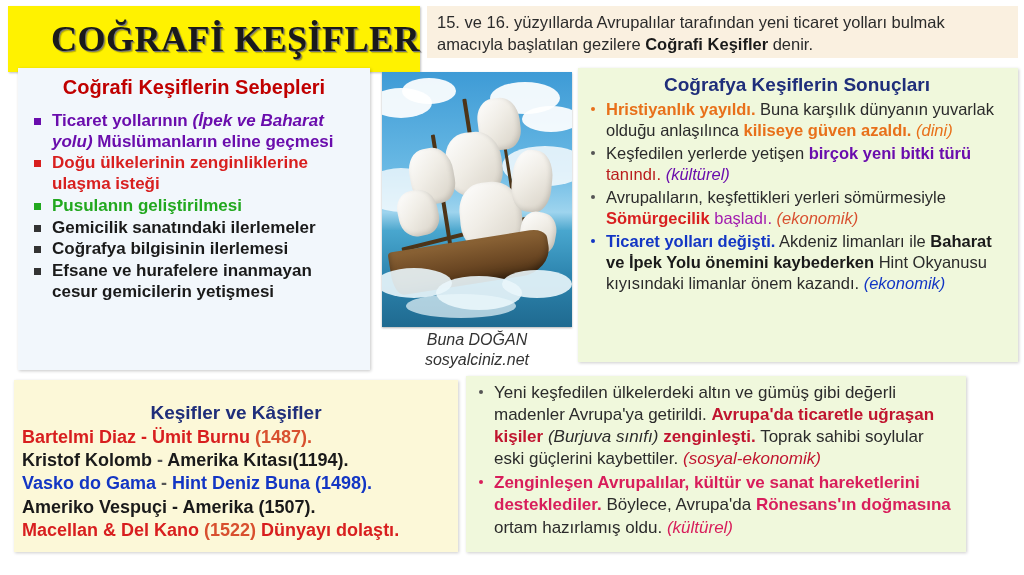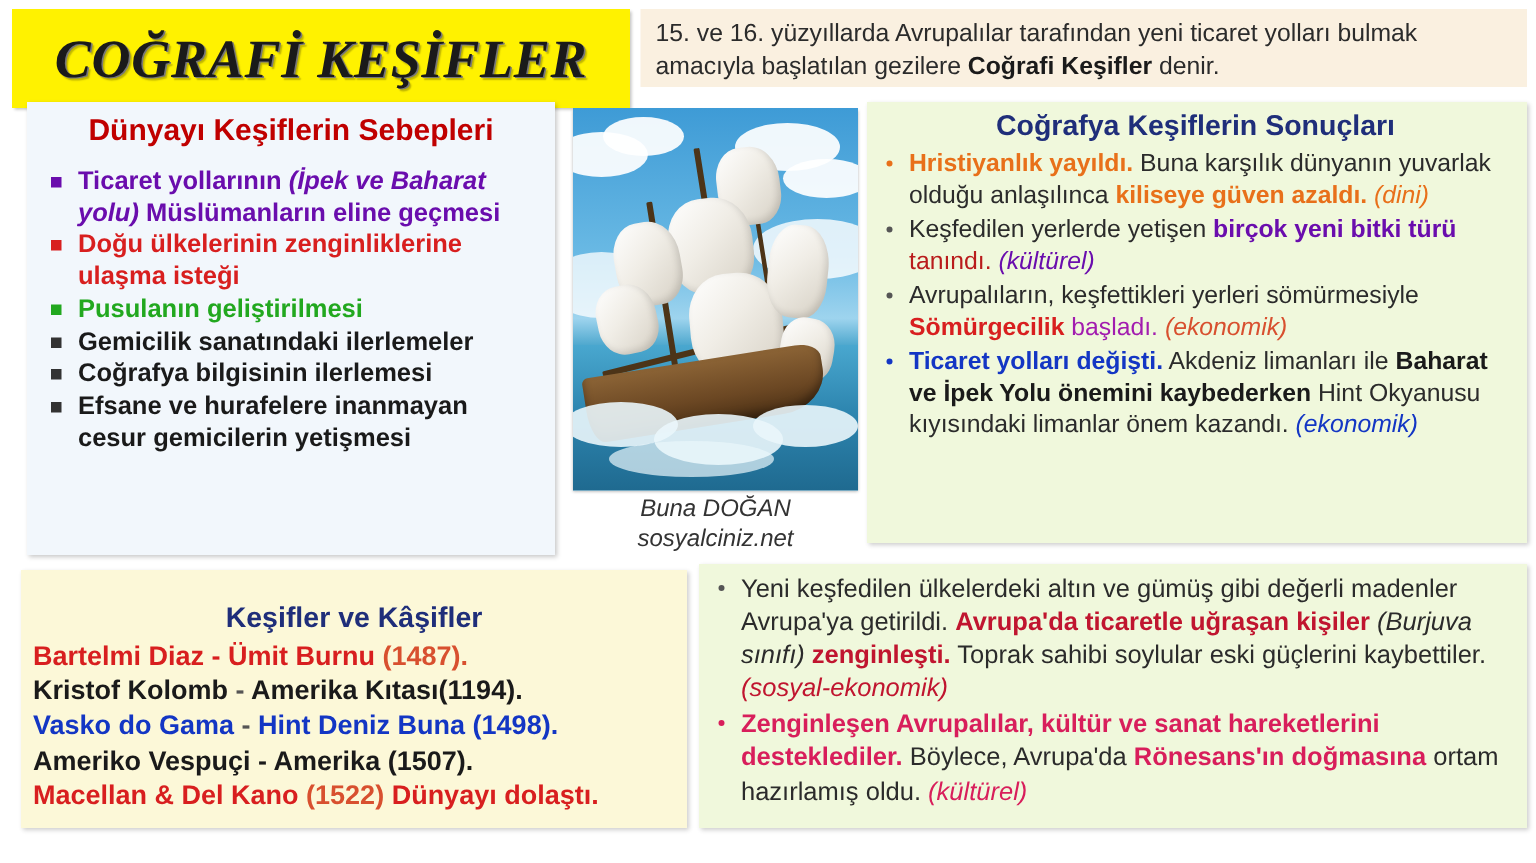"COĞRAFİ KEŞİFLER" .title-banner { font-style: italic -> none; justify-content: center -> flex-end }
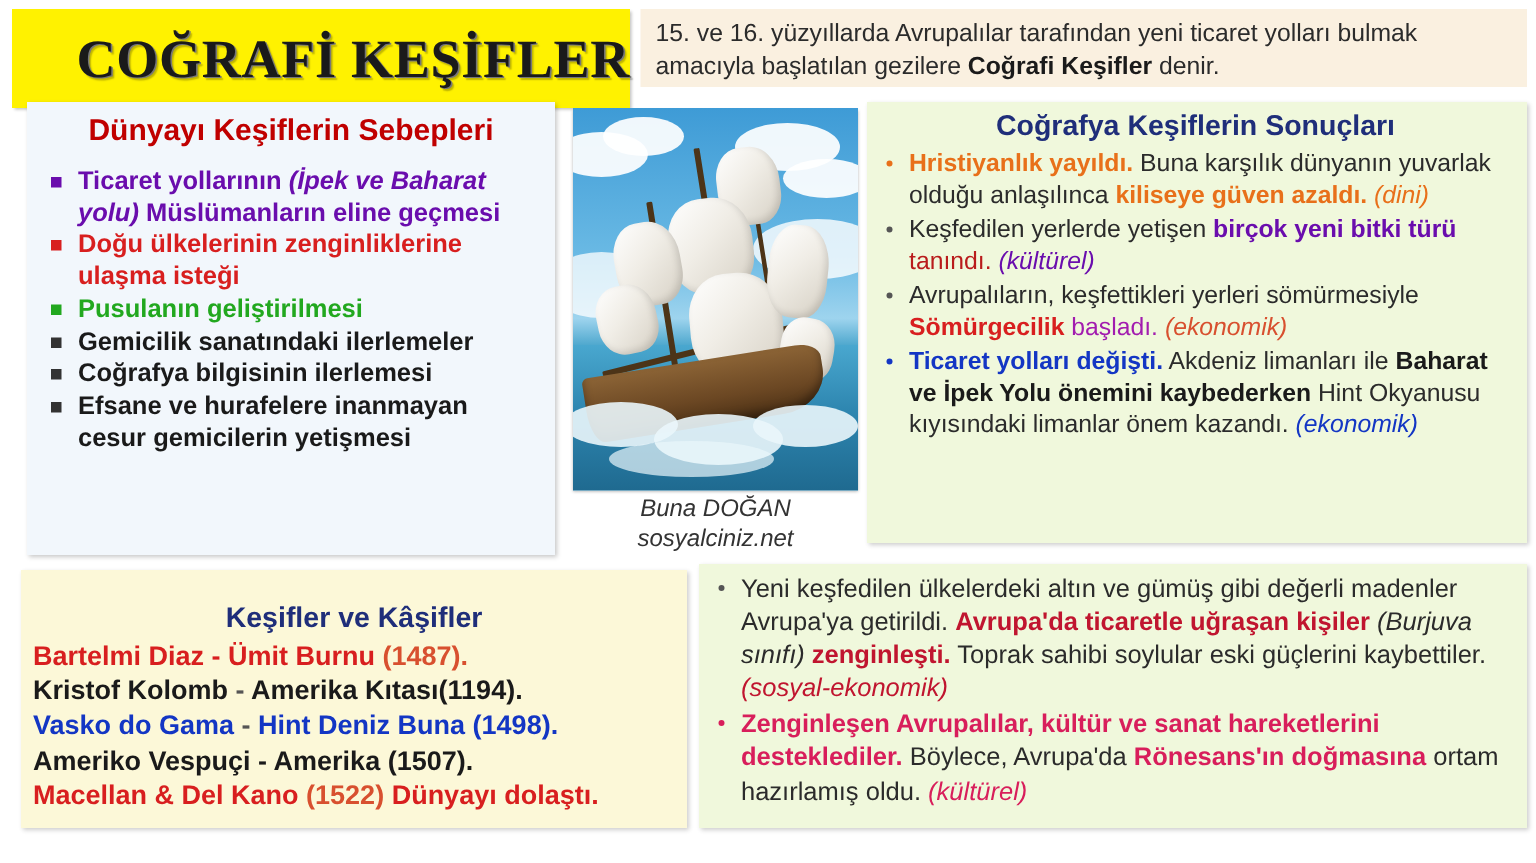"Dünyayı Keşiflerin Sebepleri" div.causes-title { text: Dünyayı -> Coğrafi }
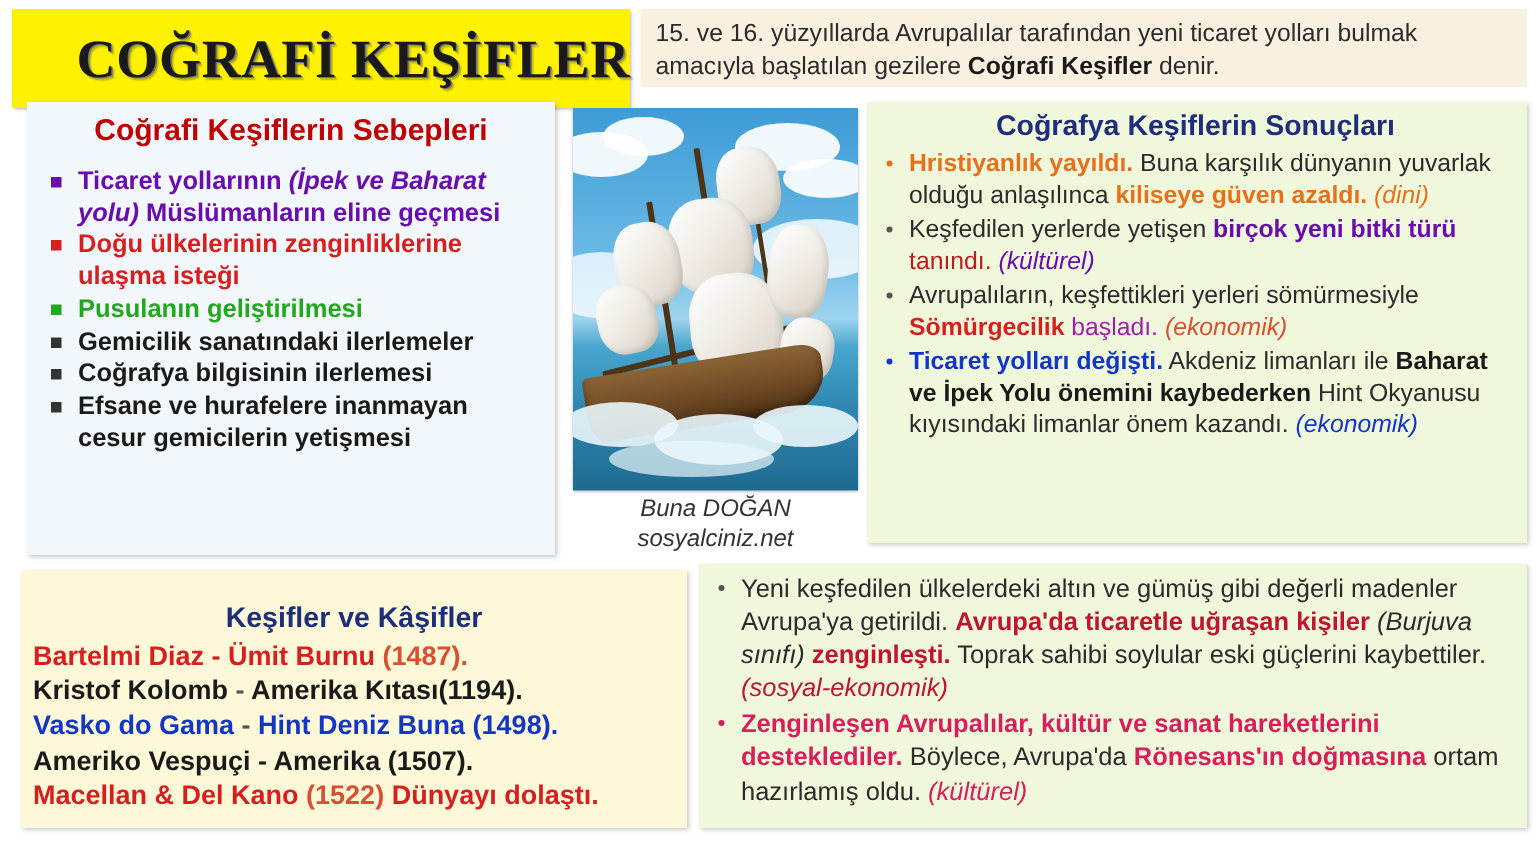"Yeni keşfedilen ülkelerdeki altın ve" .social-panel { width: 552px -> 500px }
